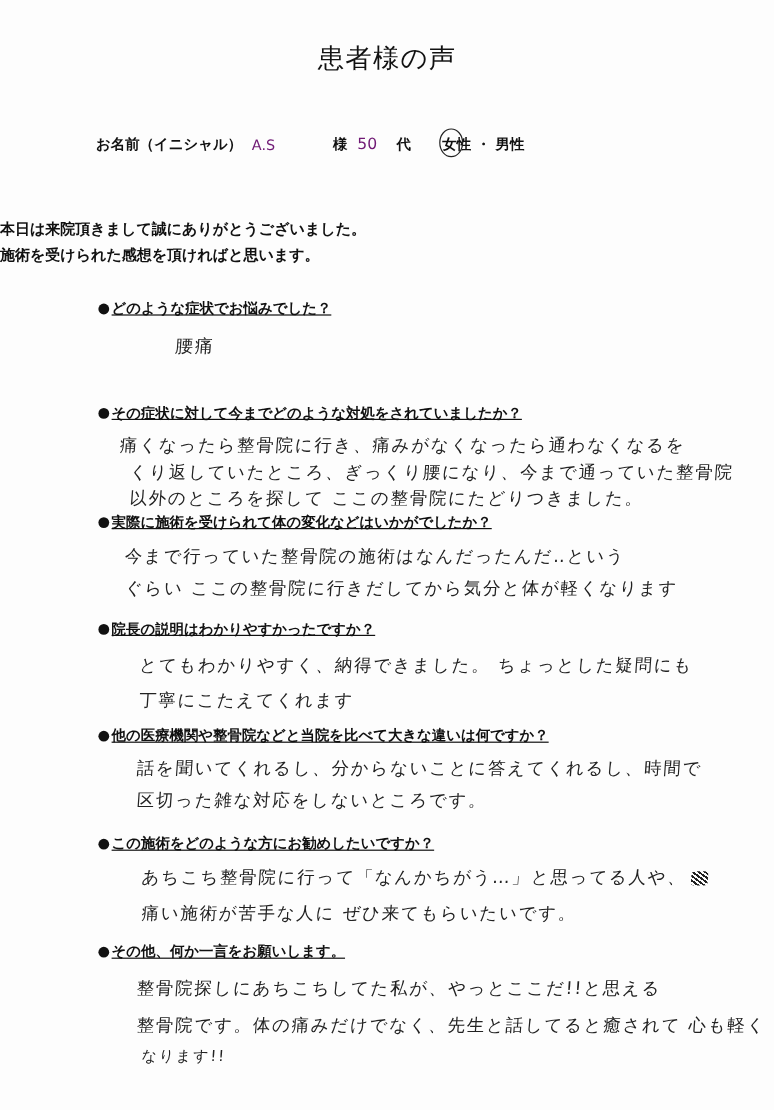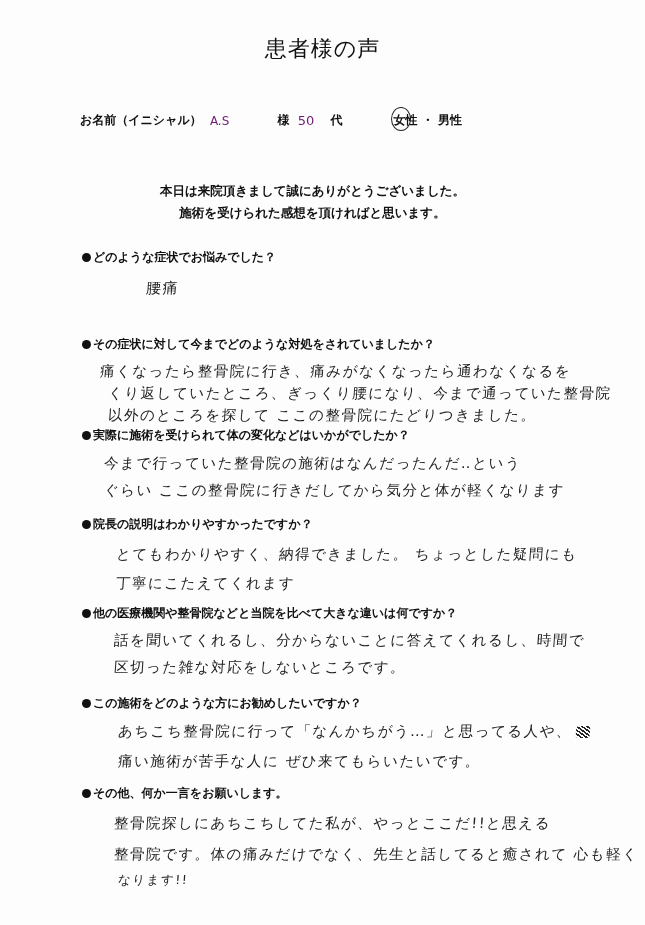"女性" span.circled { margin-left: 47px -> 22px }
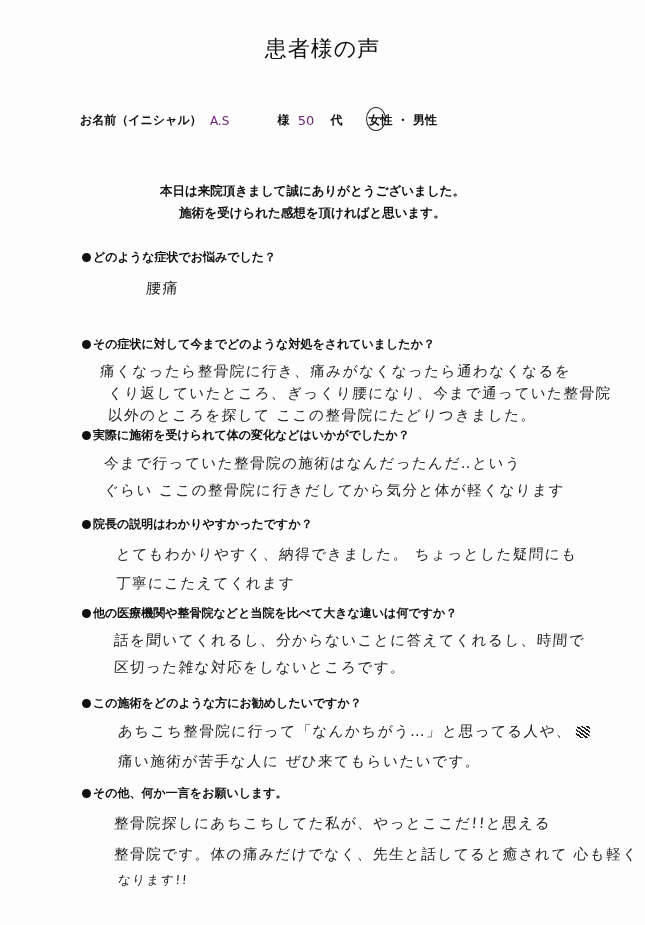"本日は来院頂きまして誠にありがとうございました。" .intro { text-align: center -> none }
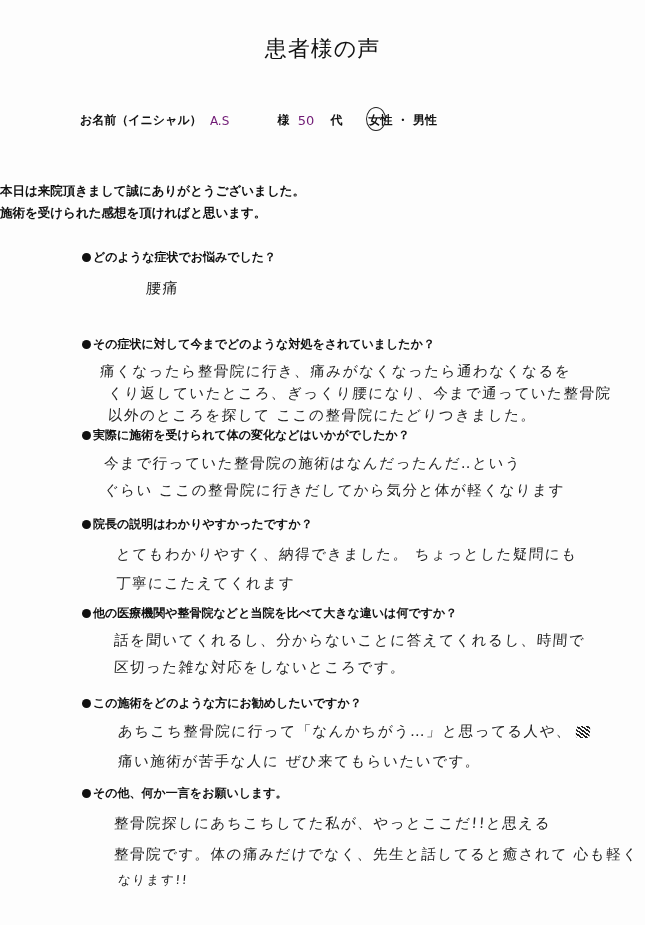"どのような症状でお悩みでした？" .q { text-decoration: none -> underline }
